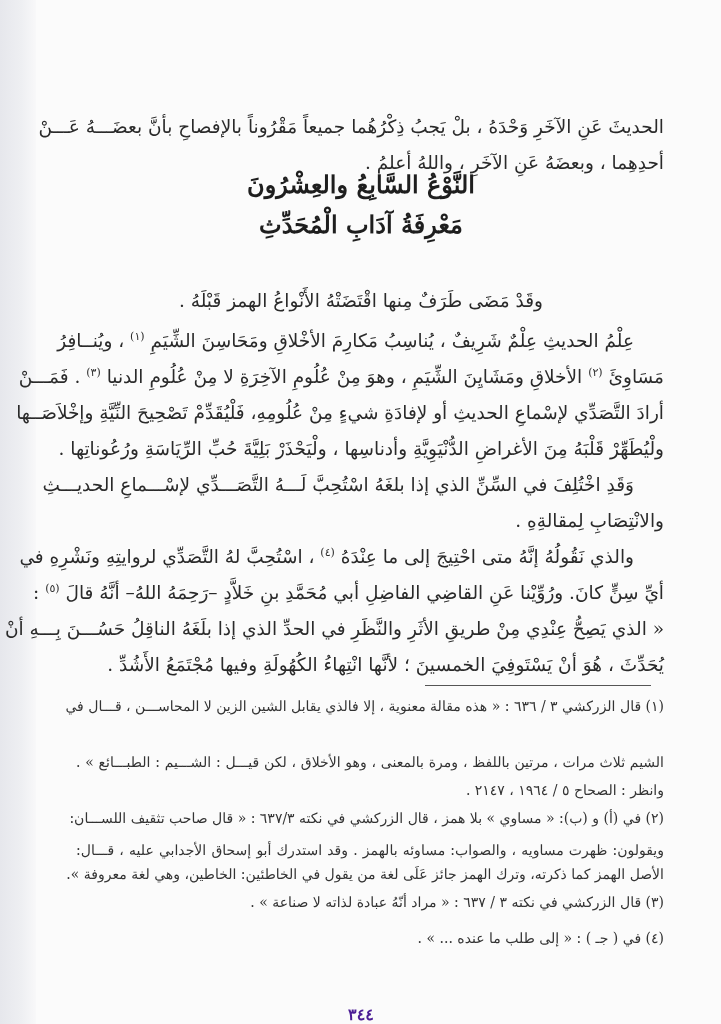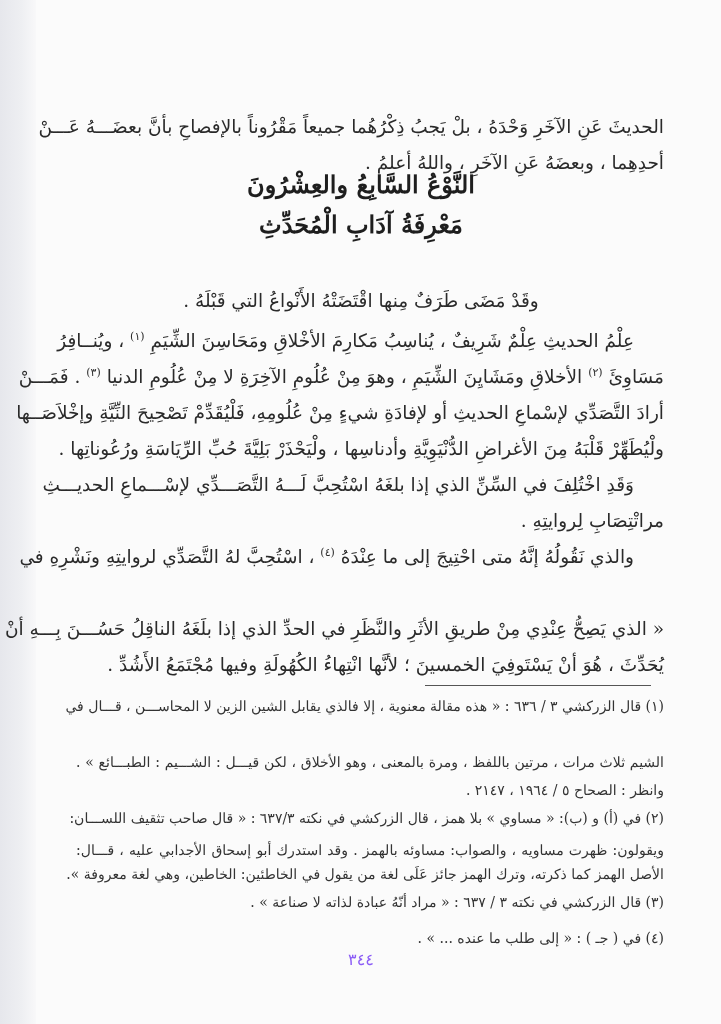"وقَدْ مَضَى طَرَفٌ مِنها اقْتَضَتْهُ" div.line { text: التي -> الهمز }
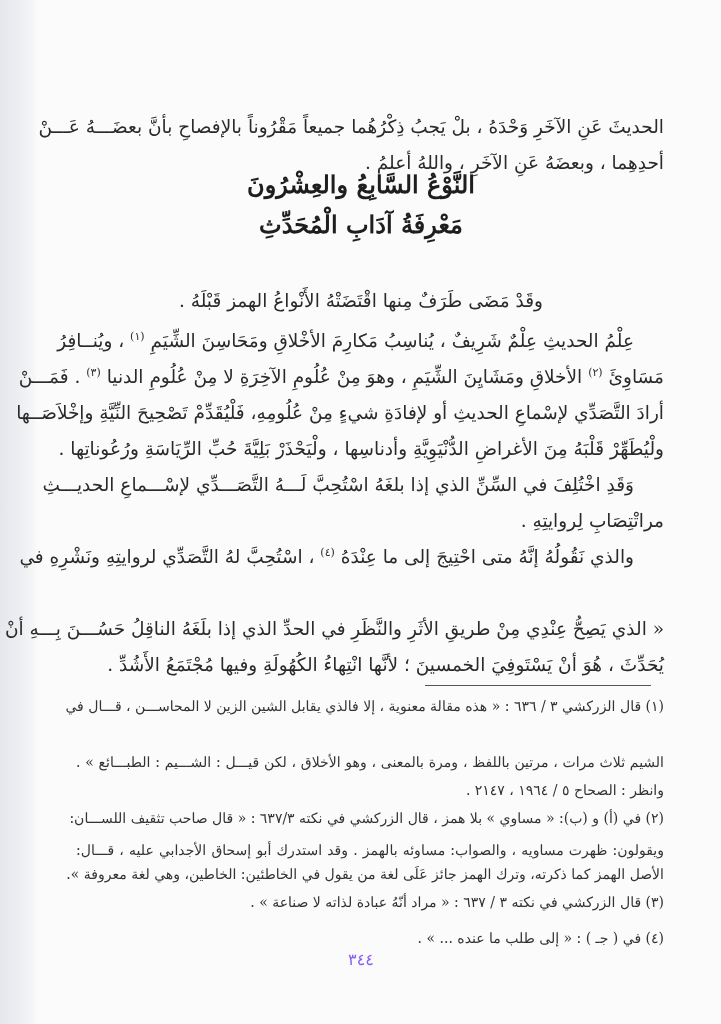"مراتْتِصَابِ لِروايتِهِ ." div.line { text: مراتْتِصَابِ لِروايتِهِ -> والانْتِصَابِ لِمقالةِهِ }
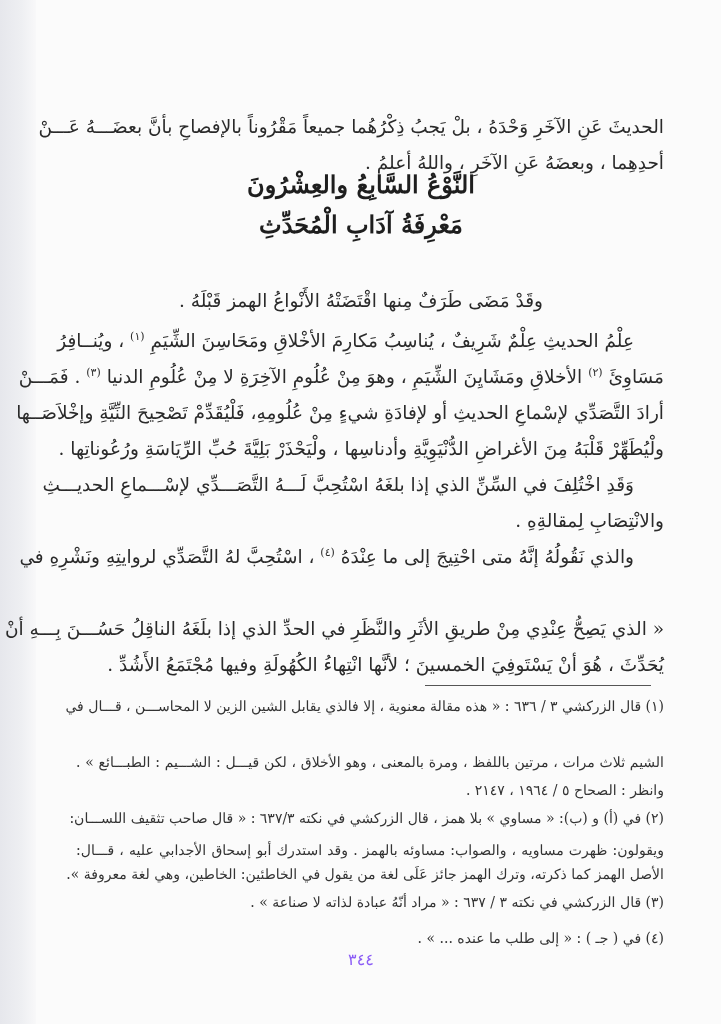"أيِّ سِنٍّ كانَ. ورُوِّيْنا عَنِ" div.line { html: none -> <div> <span>أيِّ سِنٍّ كانَ. ورُوِّيْنا عَنِ القاضِي الفاضِلِ أبي مُحَمَّدِ بنِ خَلاَّدٍ –رَحِمَهُ اللهُ– أنَّهُ قالَ</span> <sup>(٥)</sup><span> :</span> </div> }
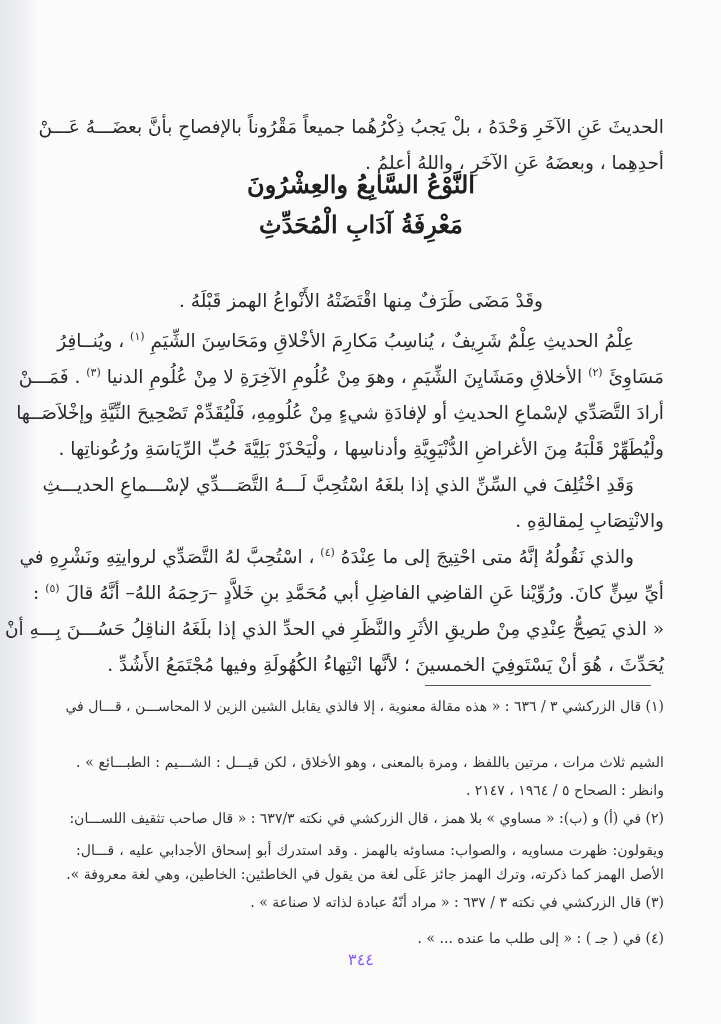"٣٤٤" .page-number { color: #8b5cf6 -> #4c1d95; font-weight: none -> bold; top: 950px -> 1005px }
